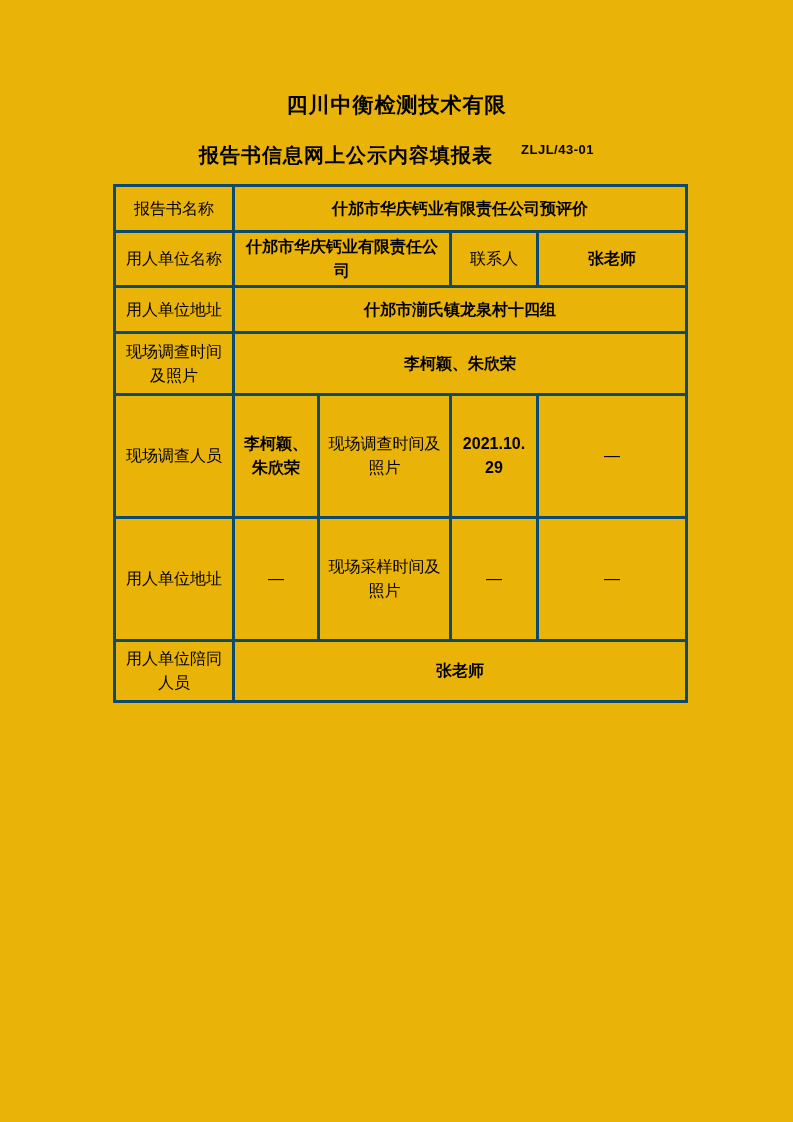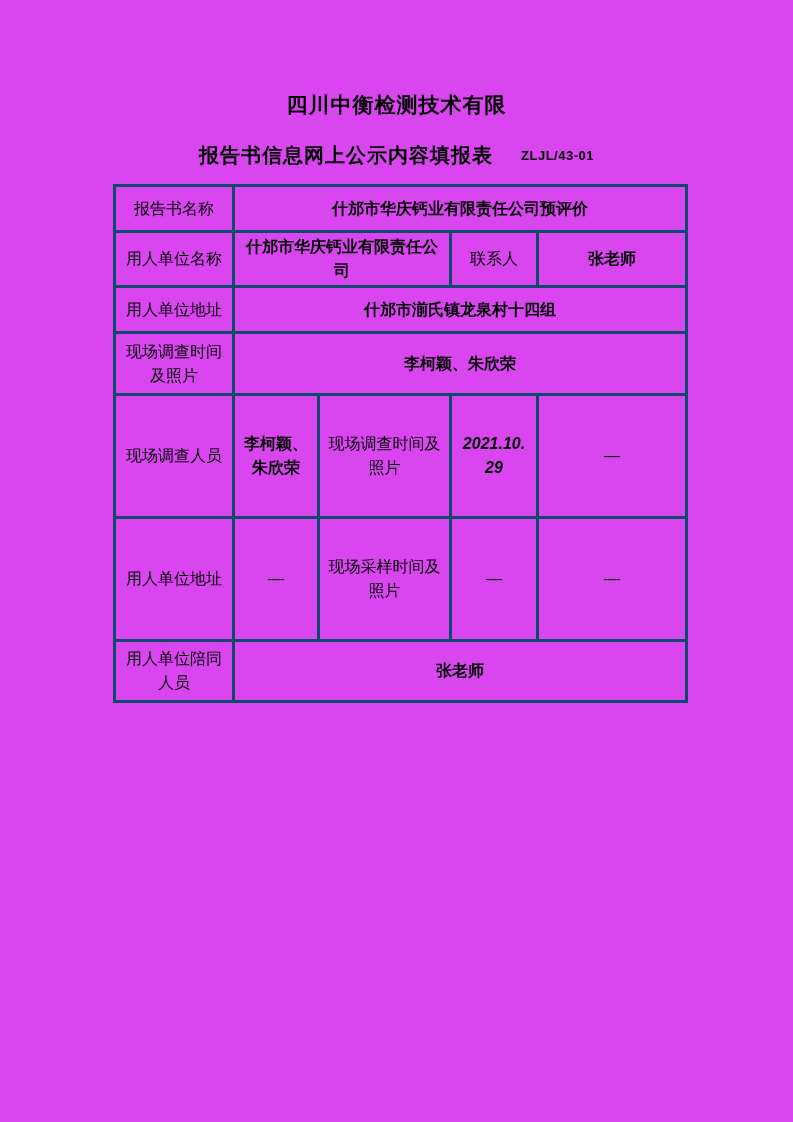"四川中衡检测技术有限" .page { background: #d946ef -> #eab308 }
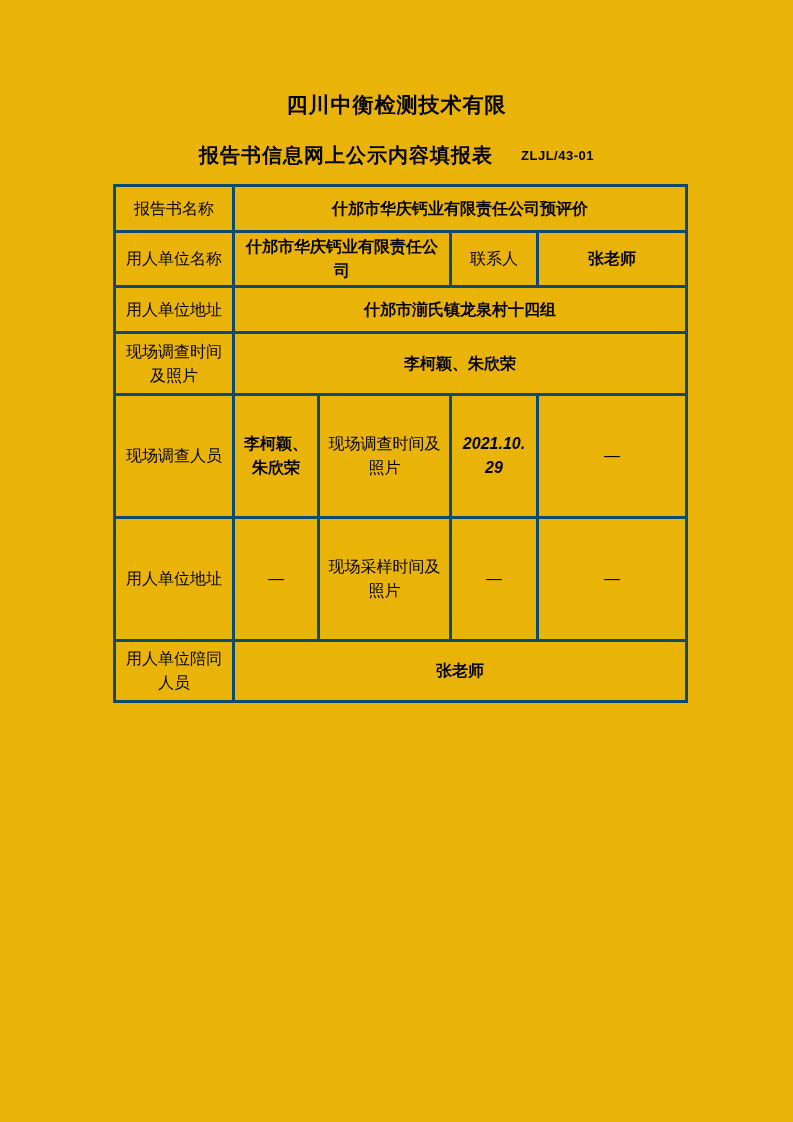"报告书信息网上公示内容填报表" .subtitle-row { align-items: center -> flex-start }
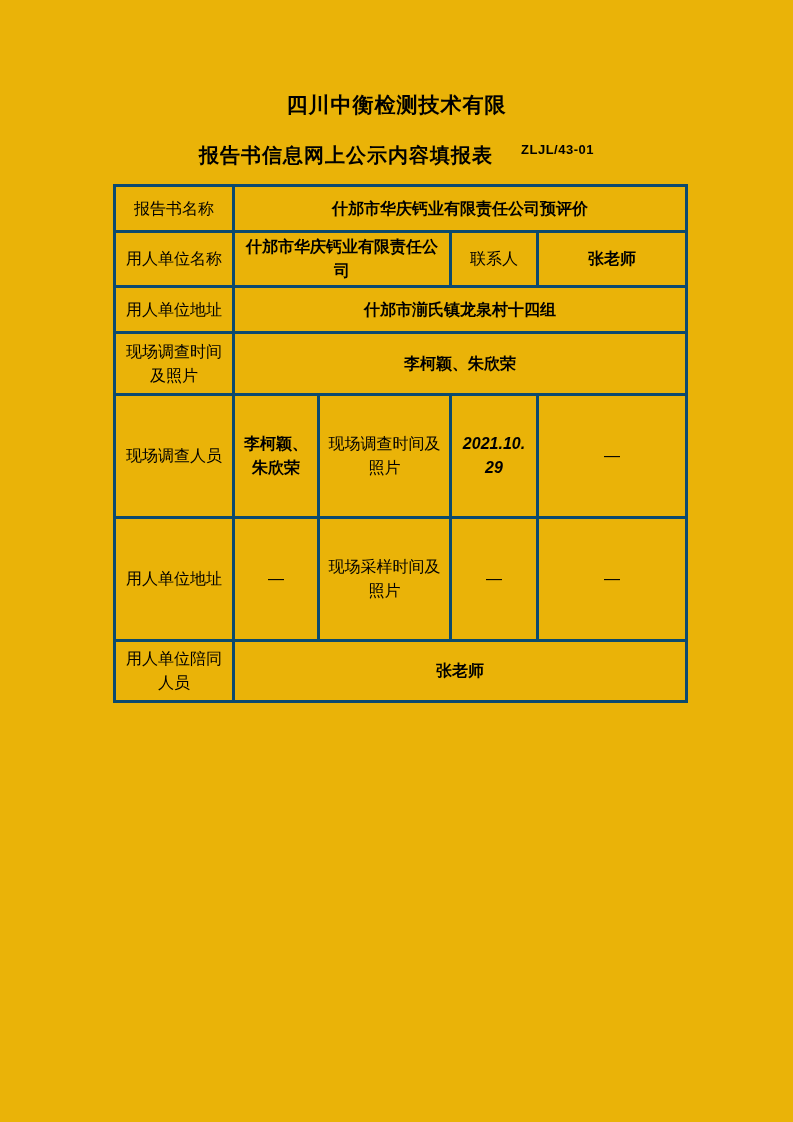"2021.10.29" td.num { font-style: italic -> none }
